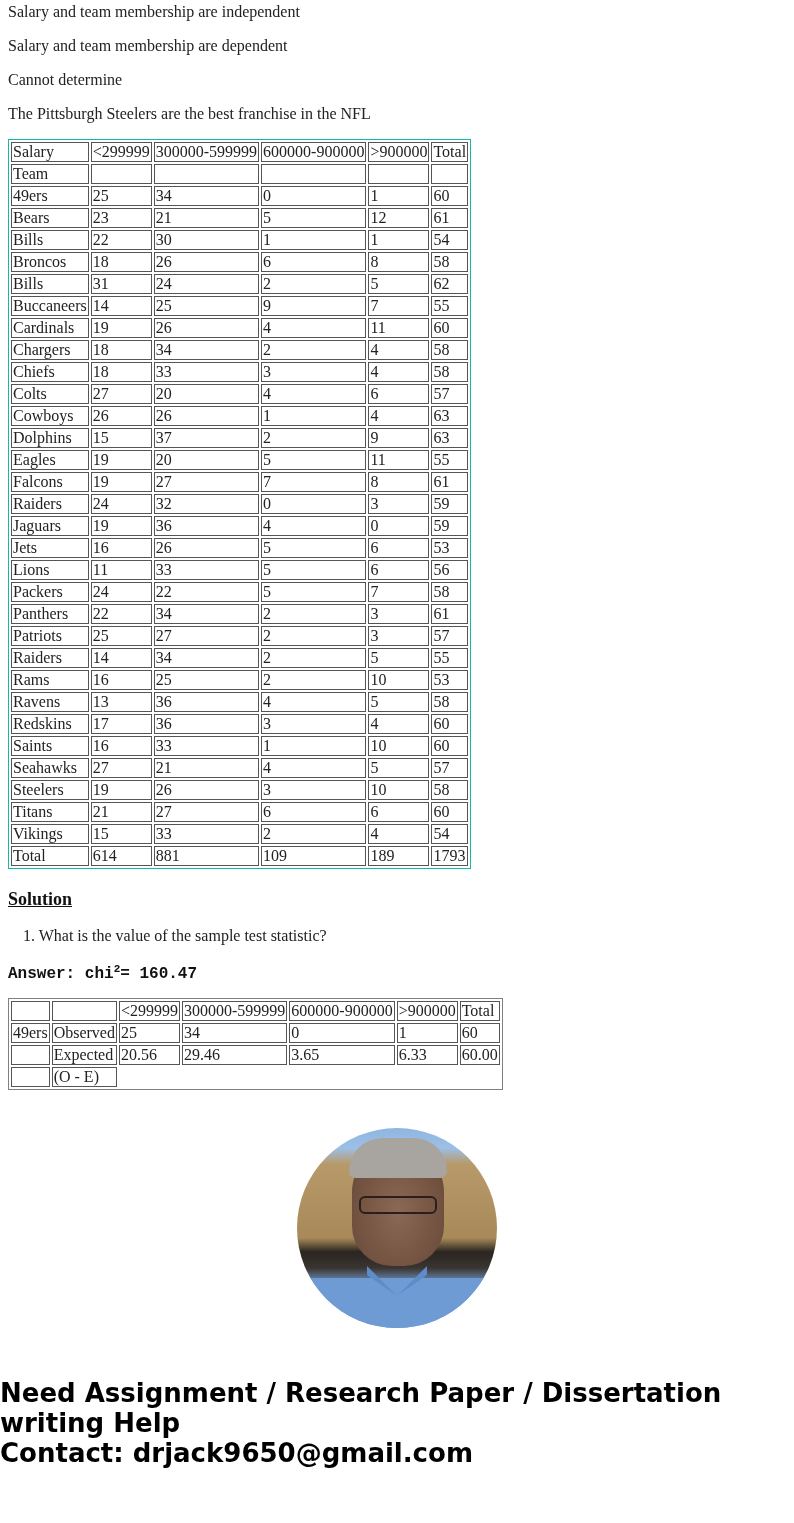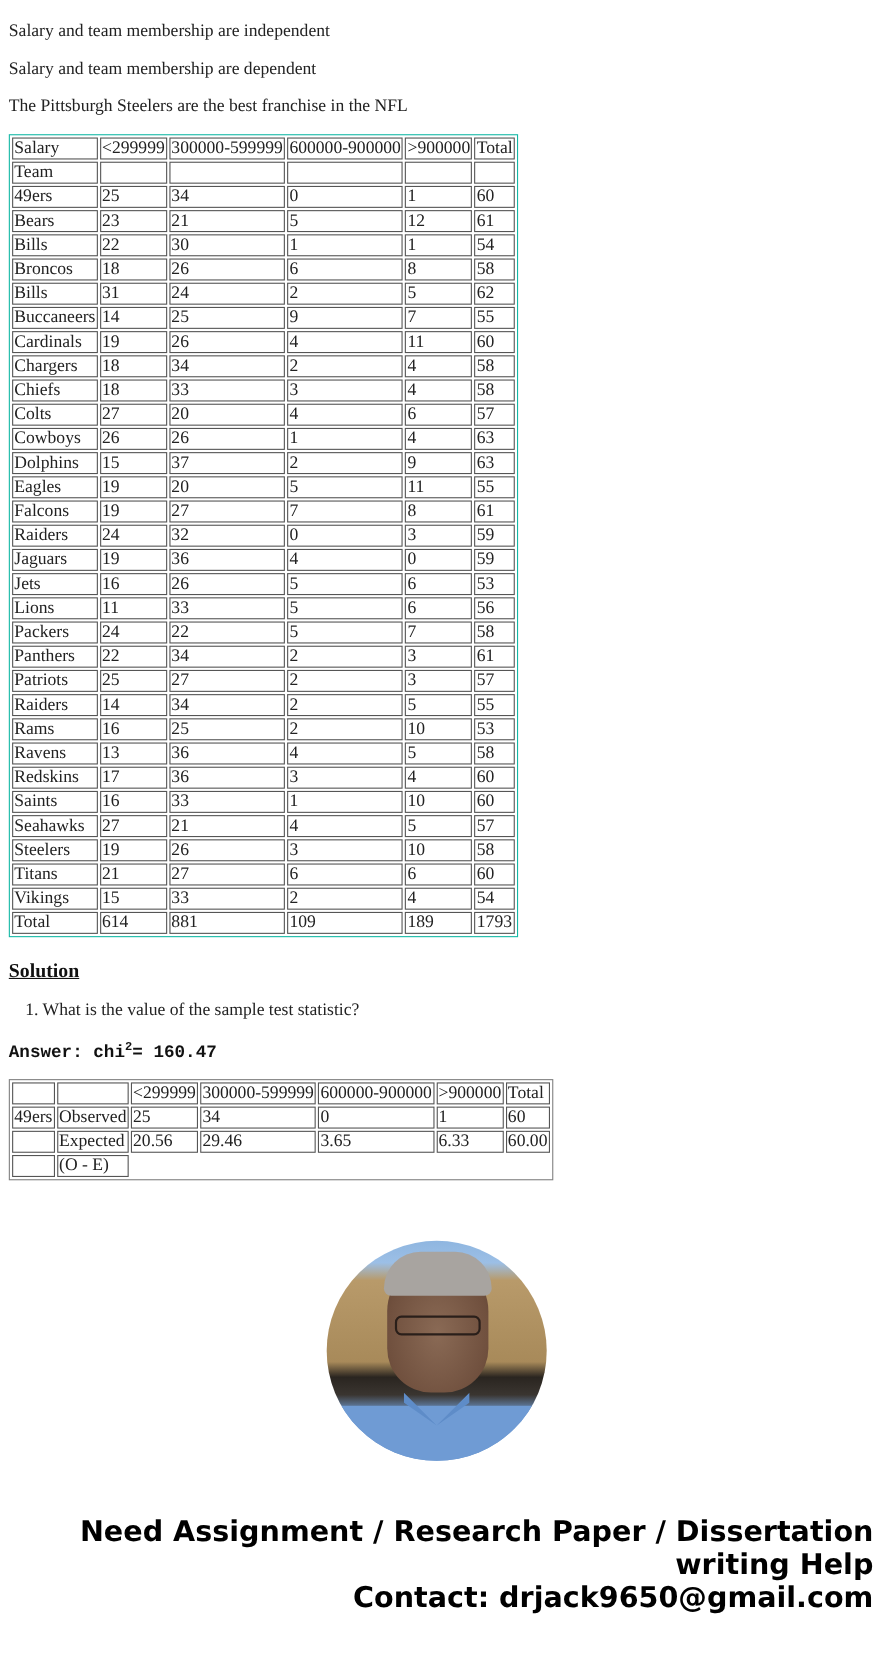"Salary and team membership are" .content { padding: 17px 8px -> 0 8px }
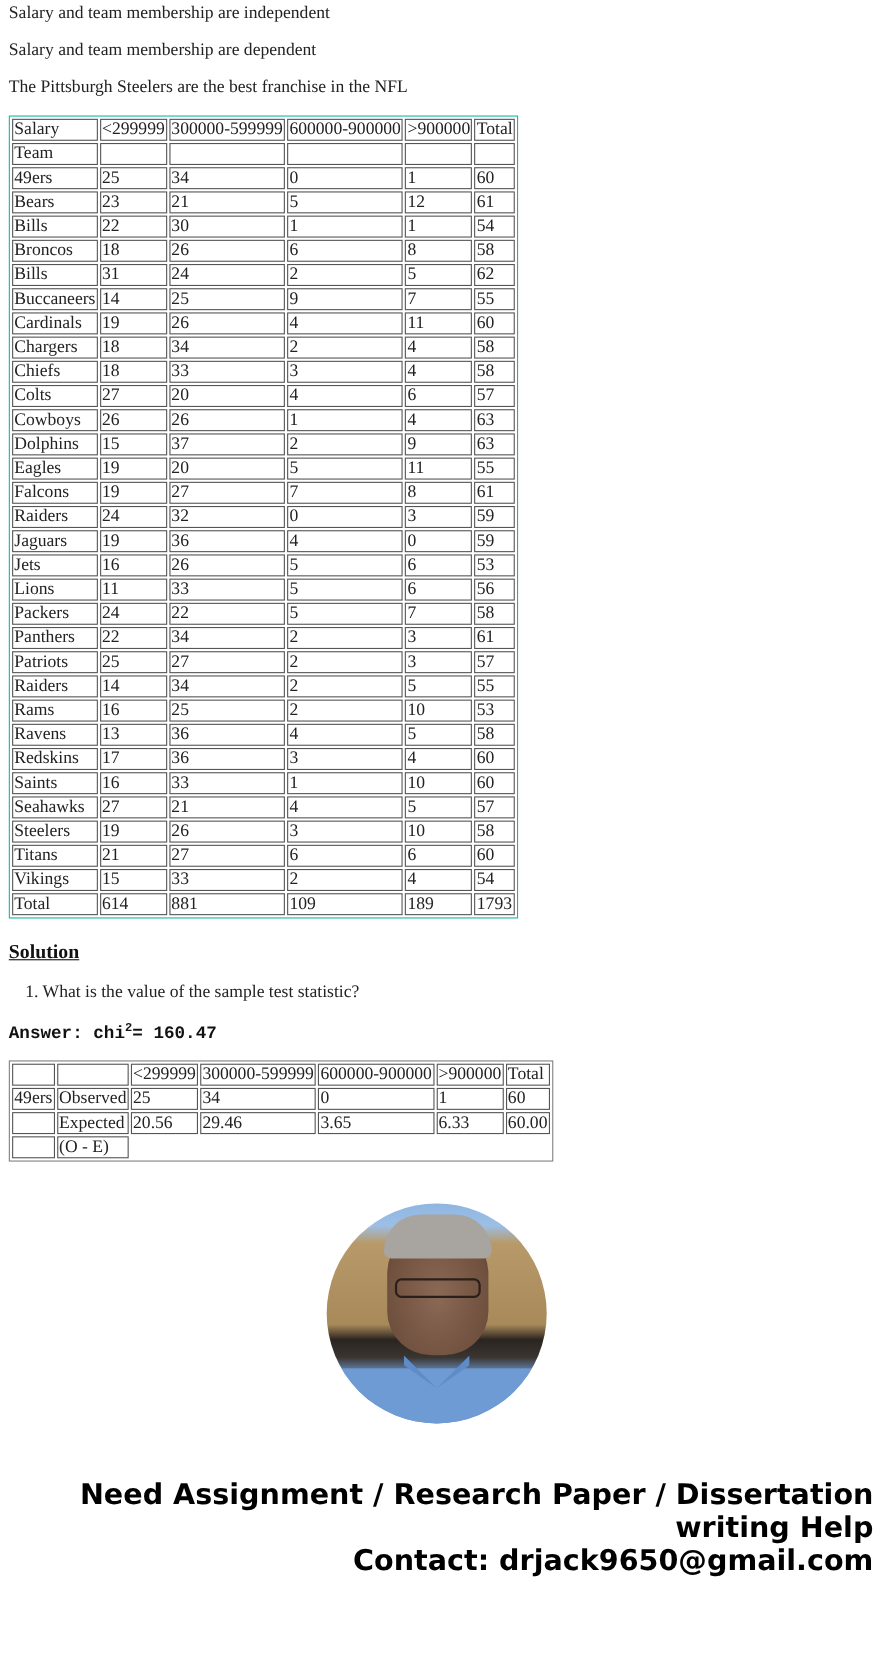"Cannot determine" p.option { html: none -> <p>Cannot determine</p> }
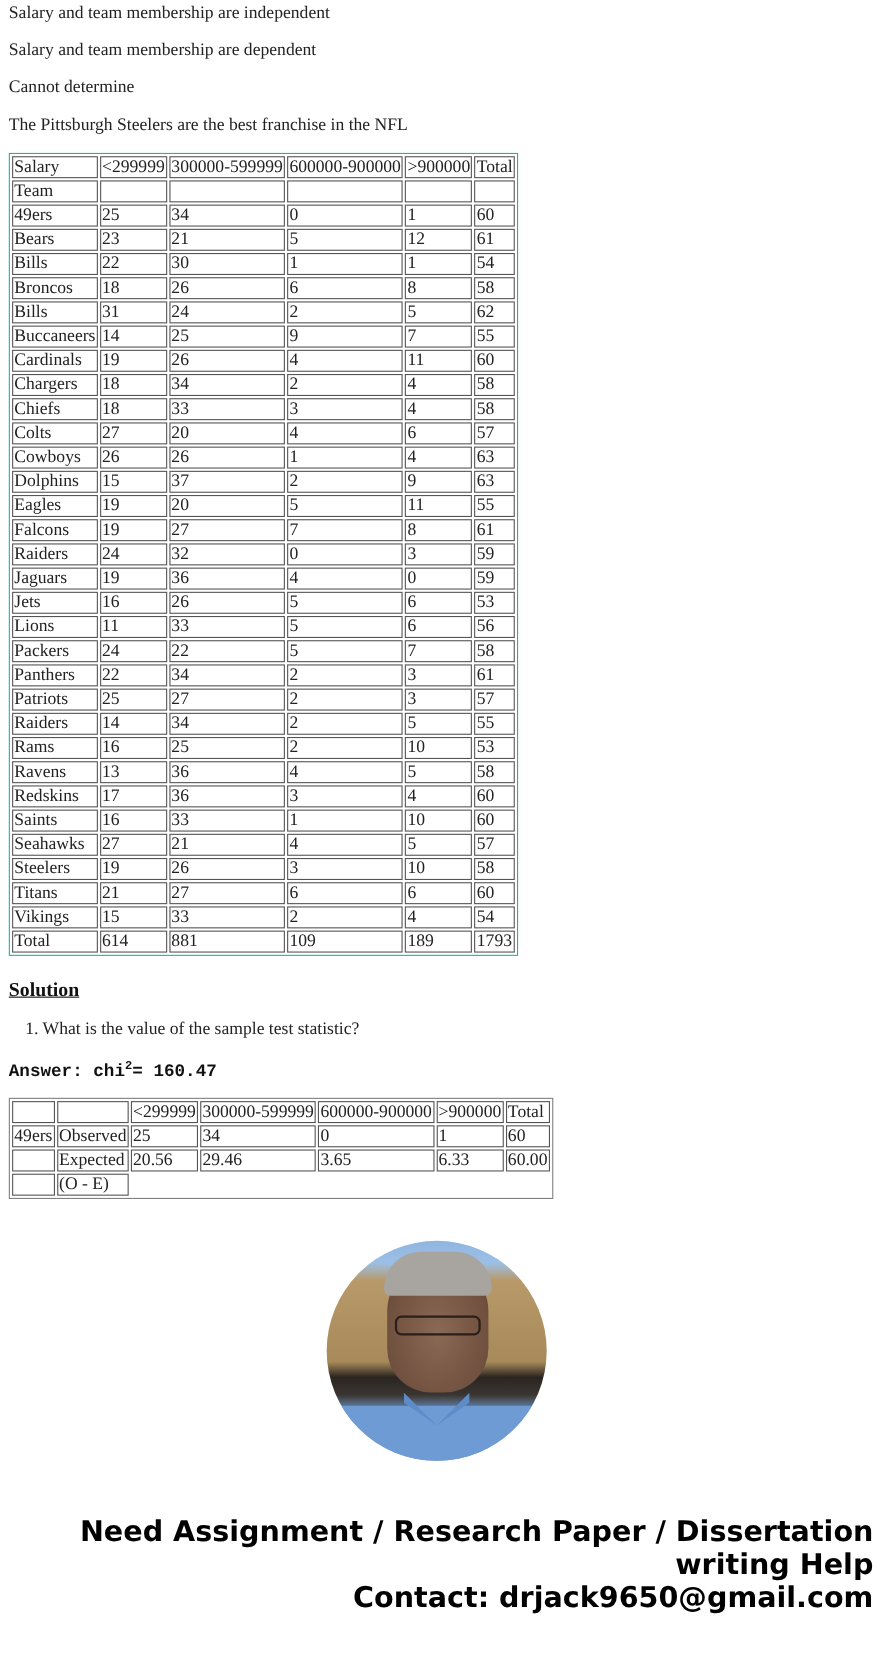"Need Assignment / Research Paper" .promo { text-align: right -> left }
